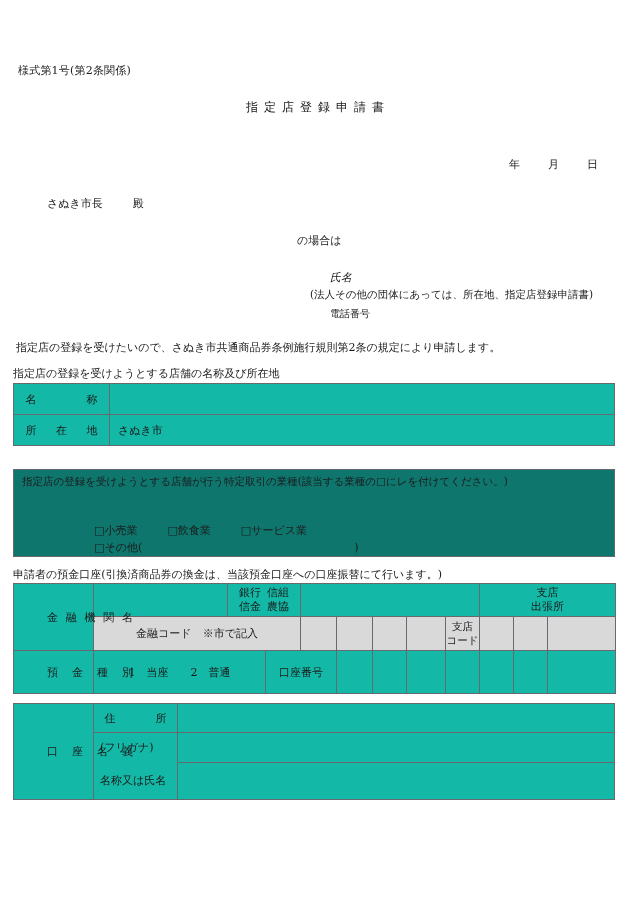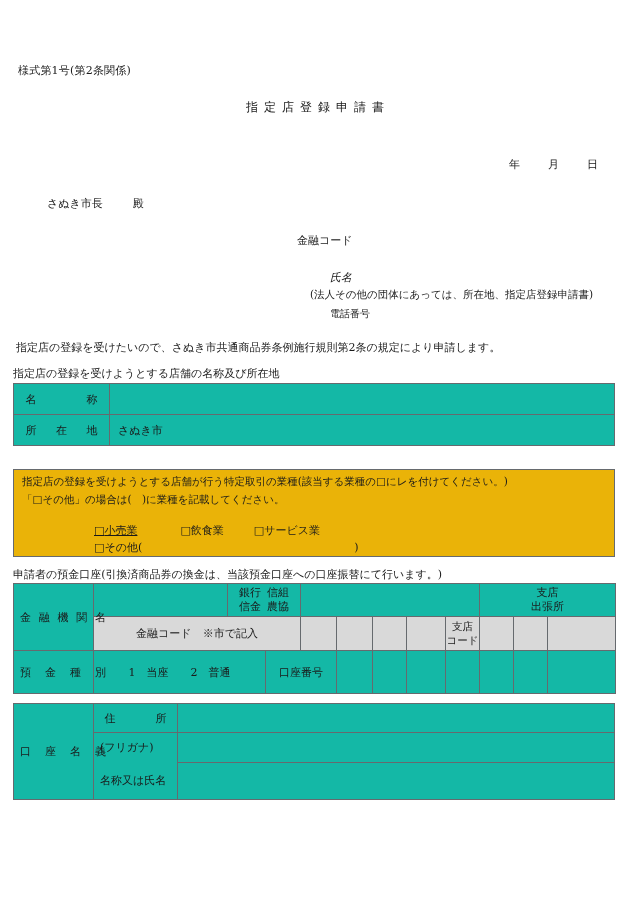"金融コード" div.abs { text: 金融コード -> の場合は }
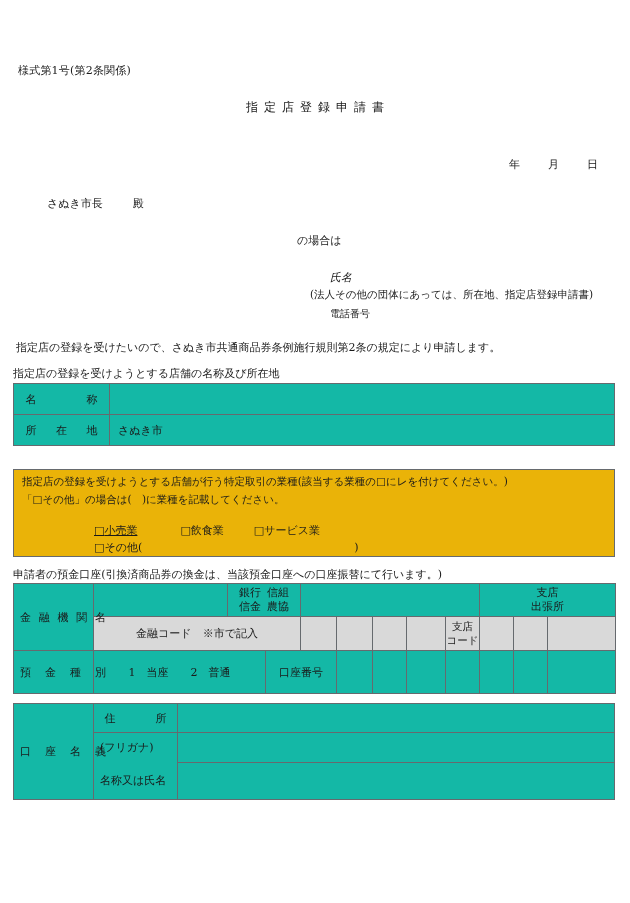"指定店の登録を受けようとする店舗が行う特定取引の業種(該当する業種の□にレを付け" #biz-box { background: #eab308 -> #0f766e }
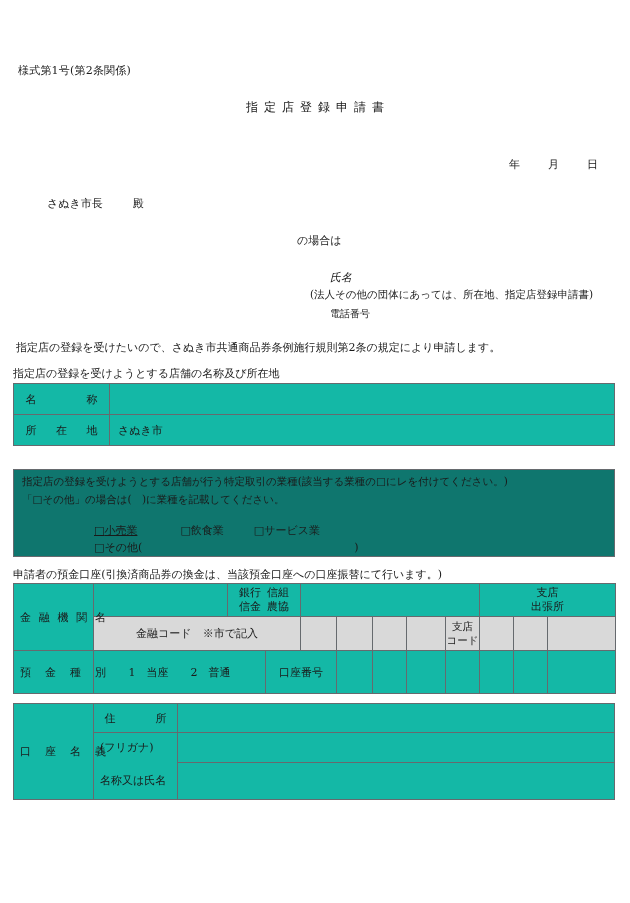"「□その他」の場合は( )に業種を記載してください。" div.biz-line2 { html: <div>「□その他」の場合は( )に業種を記載してください。</div> -> none }
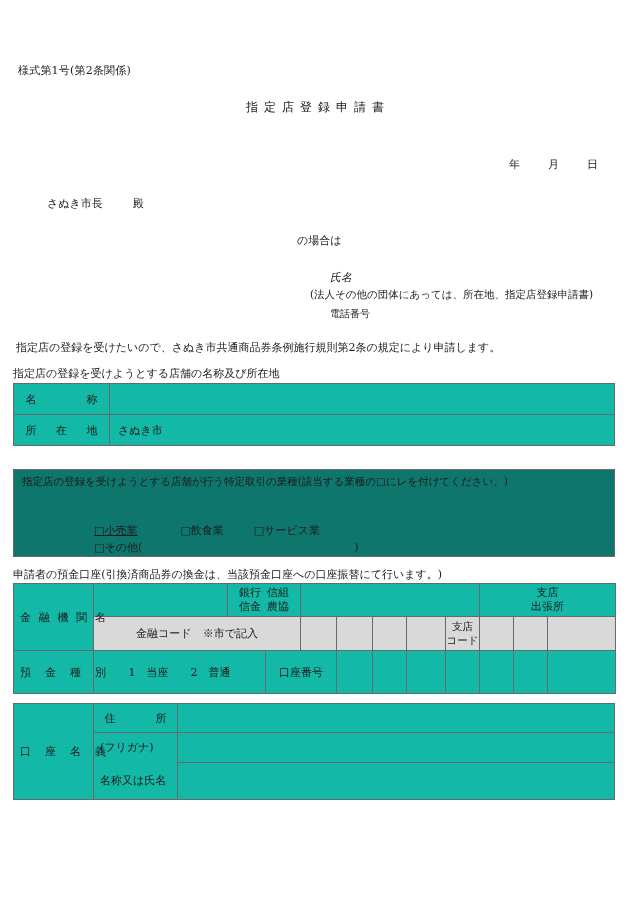"□小売業" .opt-retail { margin-right: 43px -> 30px; text-decoration: underline -> none }
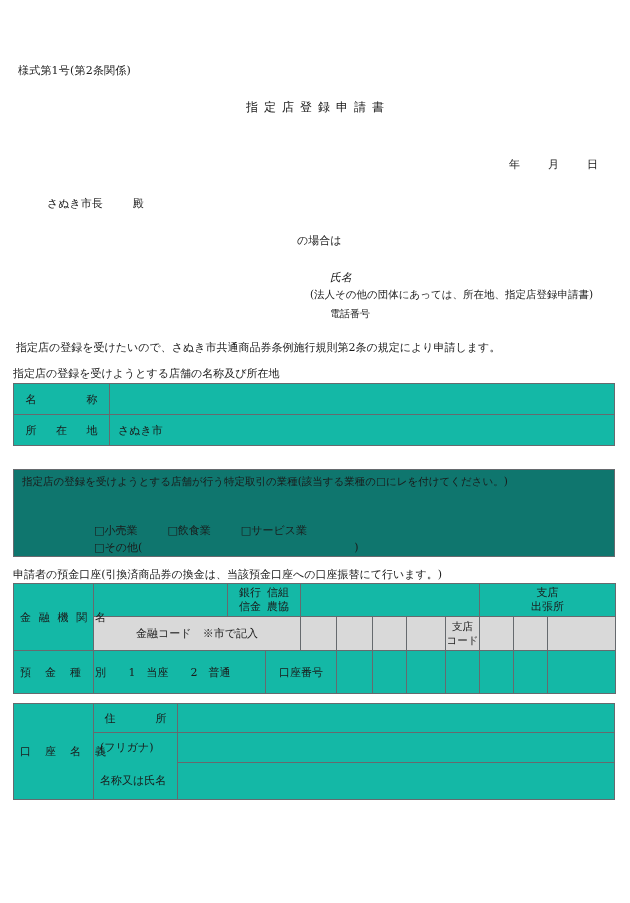"金融機関名" .spread5 { margin-left: none -> 27px }
